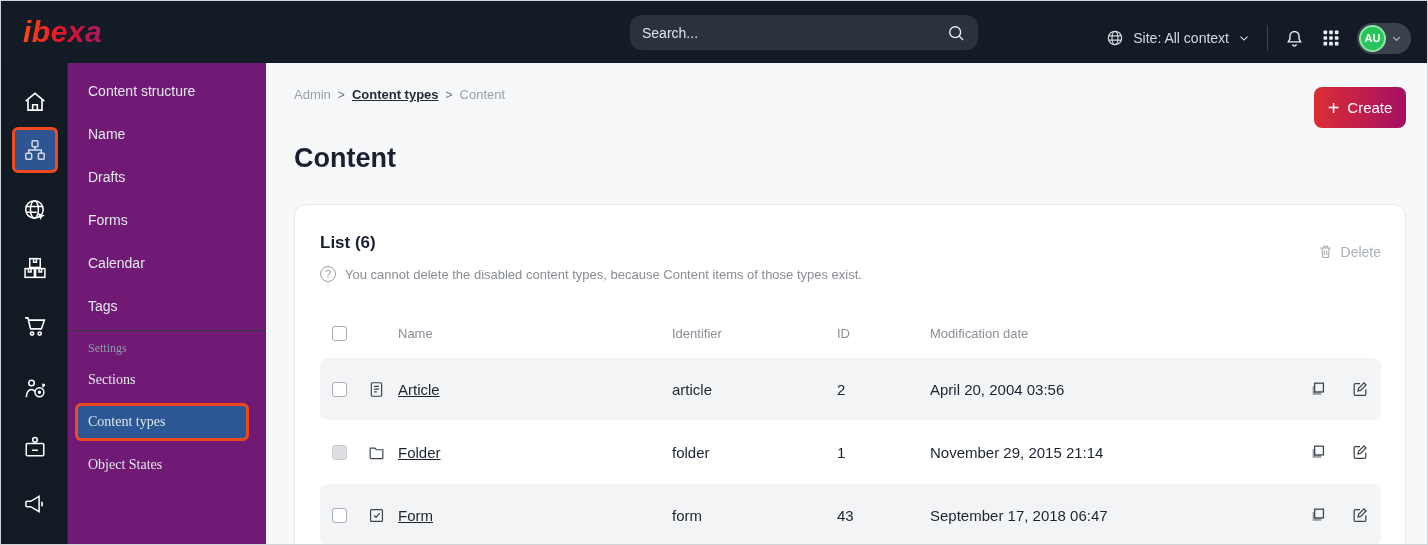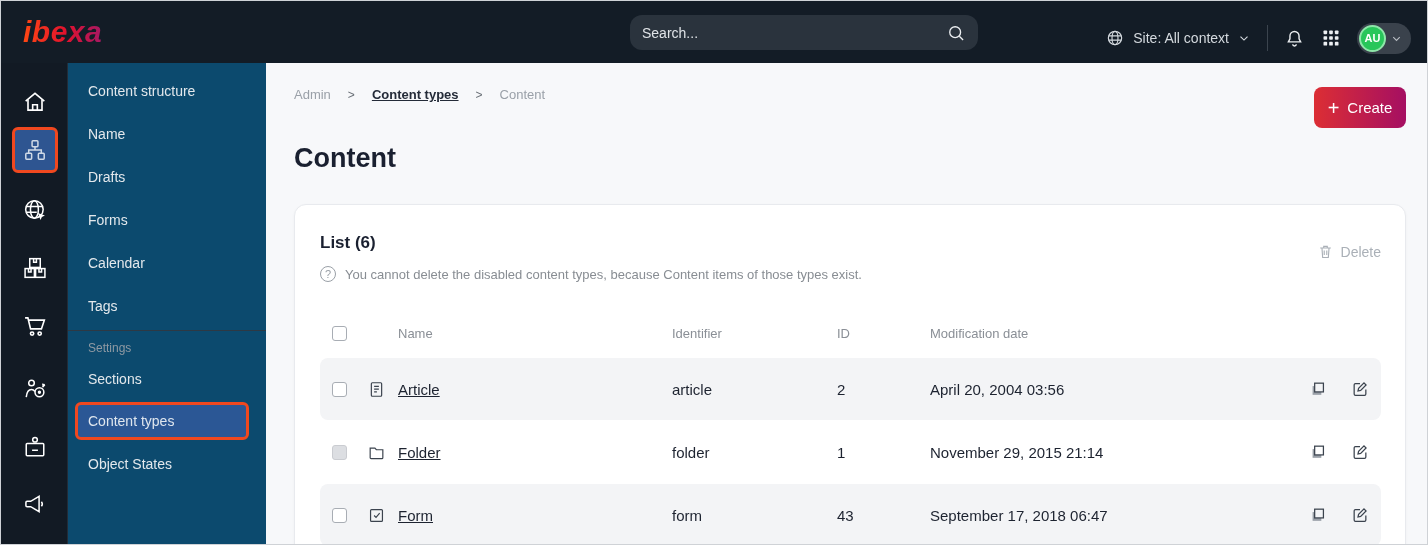"Content structure" .menu { background: #0c4a6e -> #701a75 }
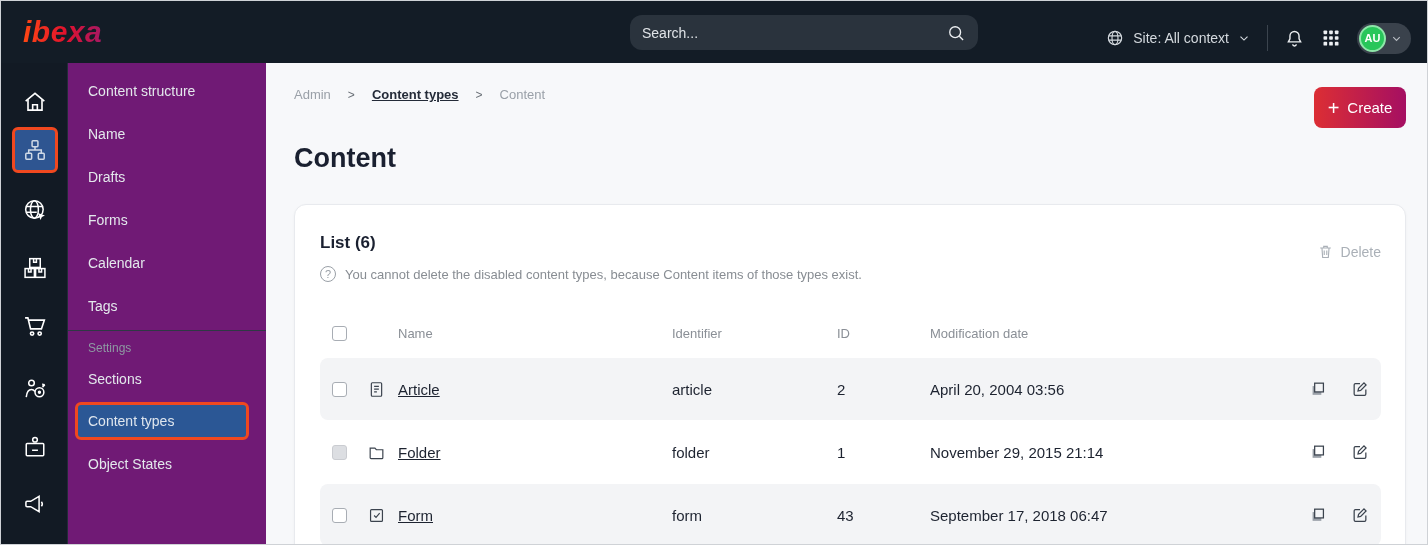"Admin" .breadcrumb { gap: 17px -> 7px }
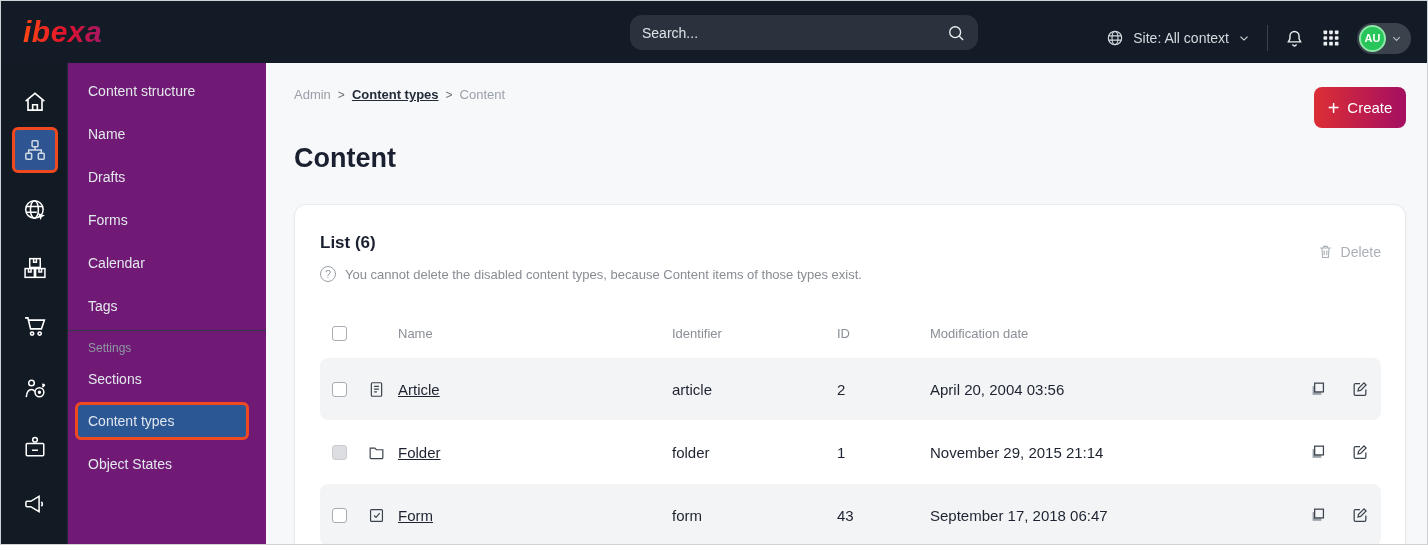"Settings" .menu-settings { font-family: none -> Liberation Serif, serif }
